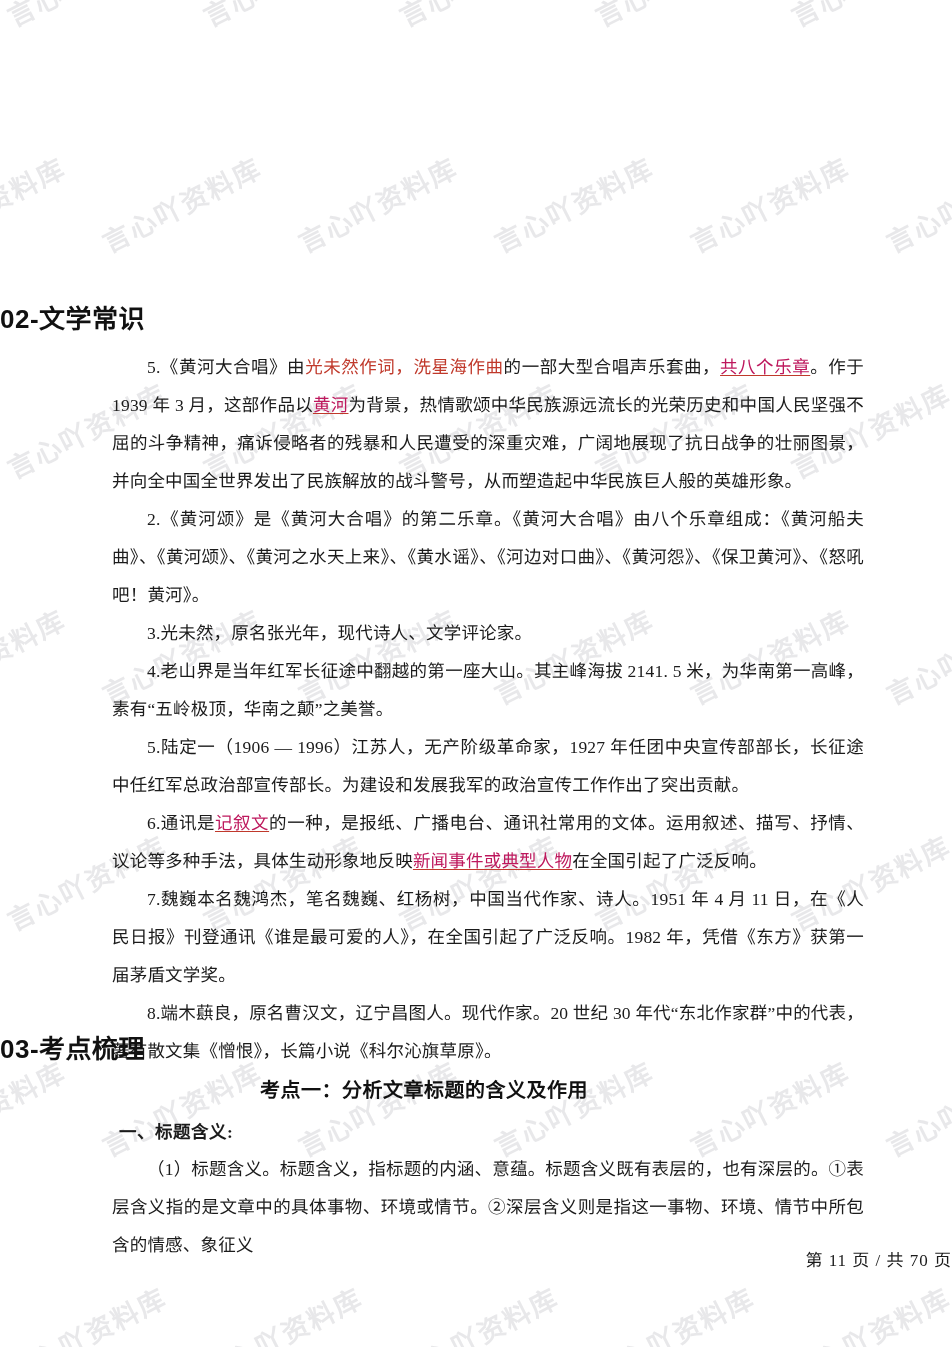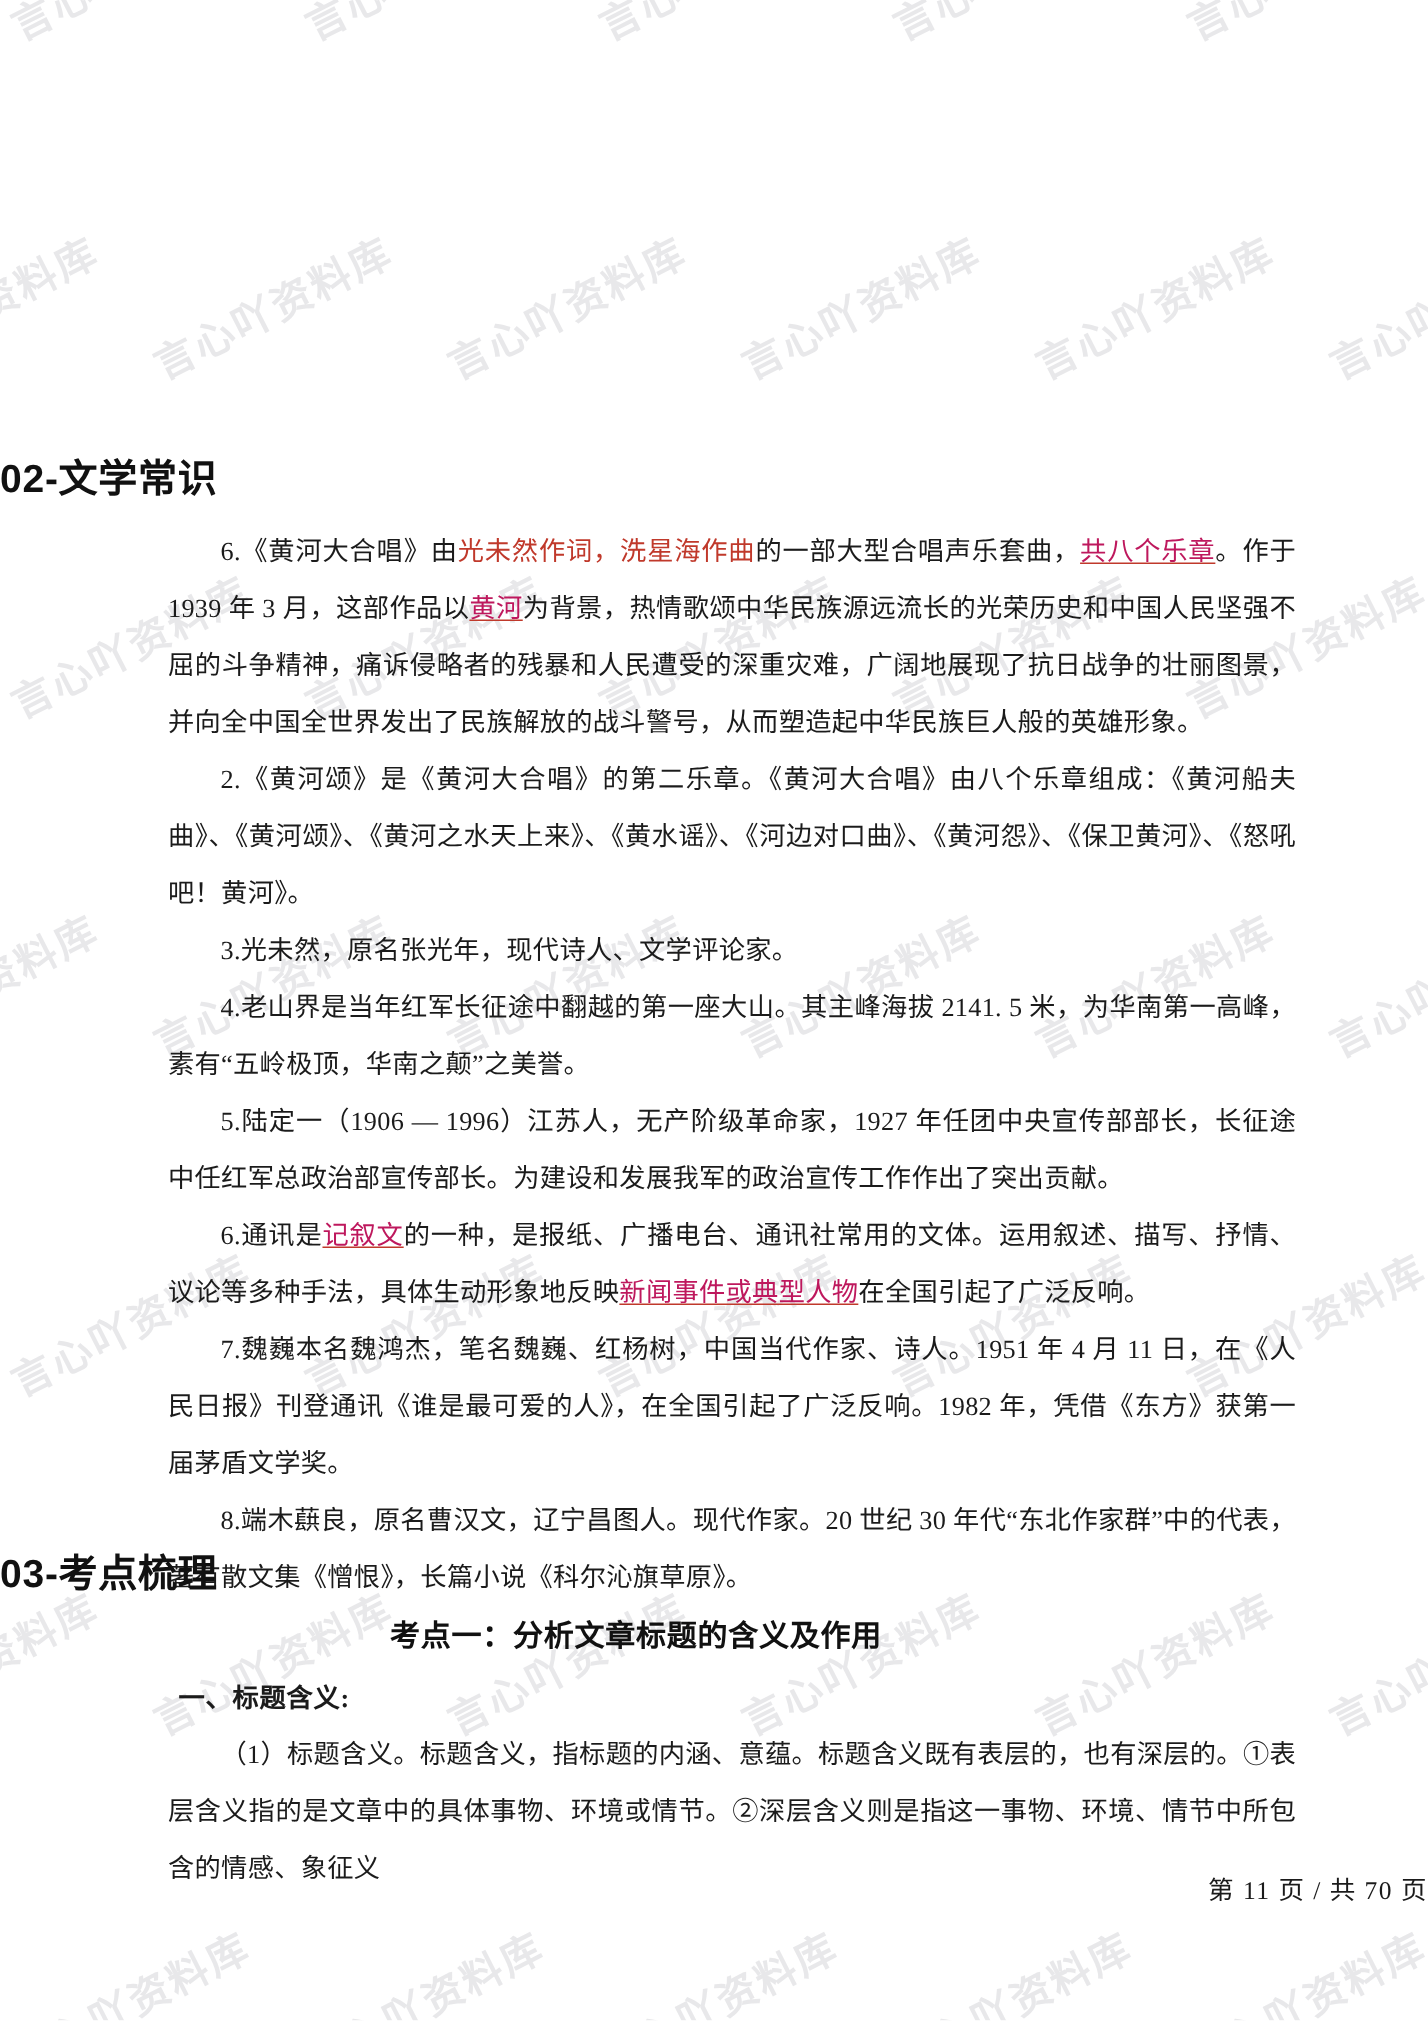"6.《黄河大合唱》由" span { text: 6 -> 5 }
